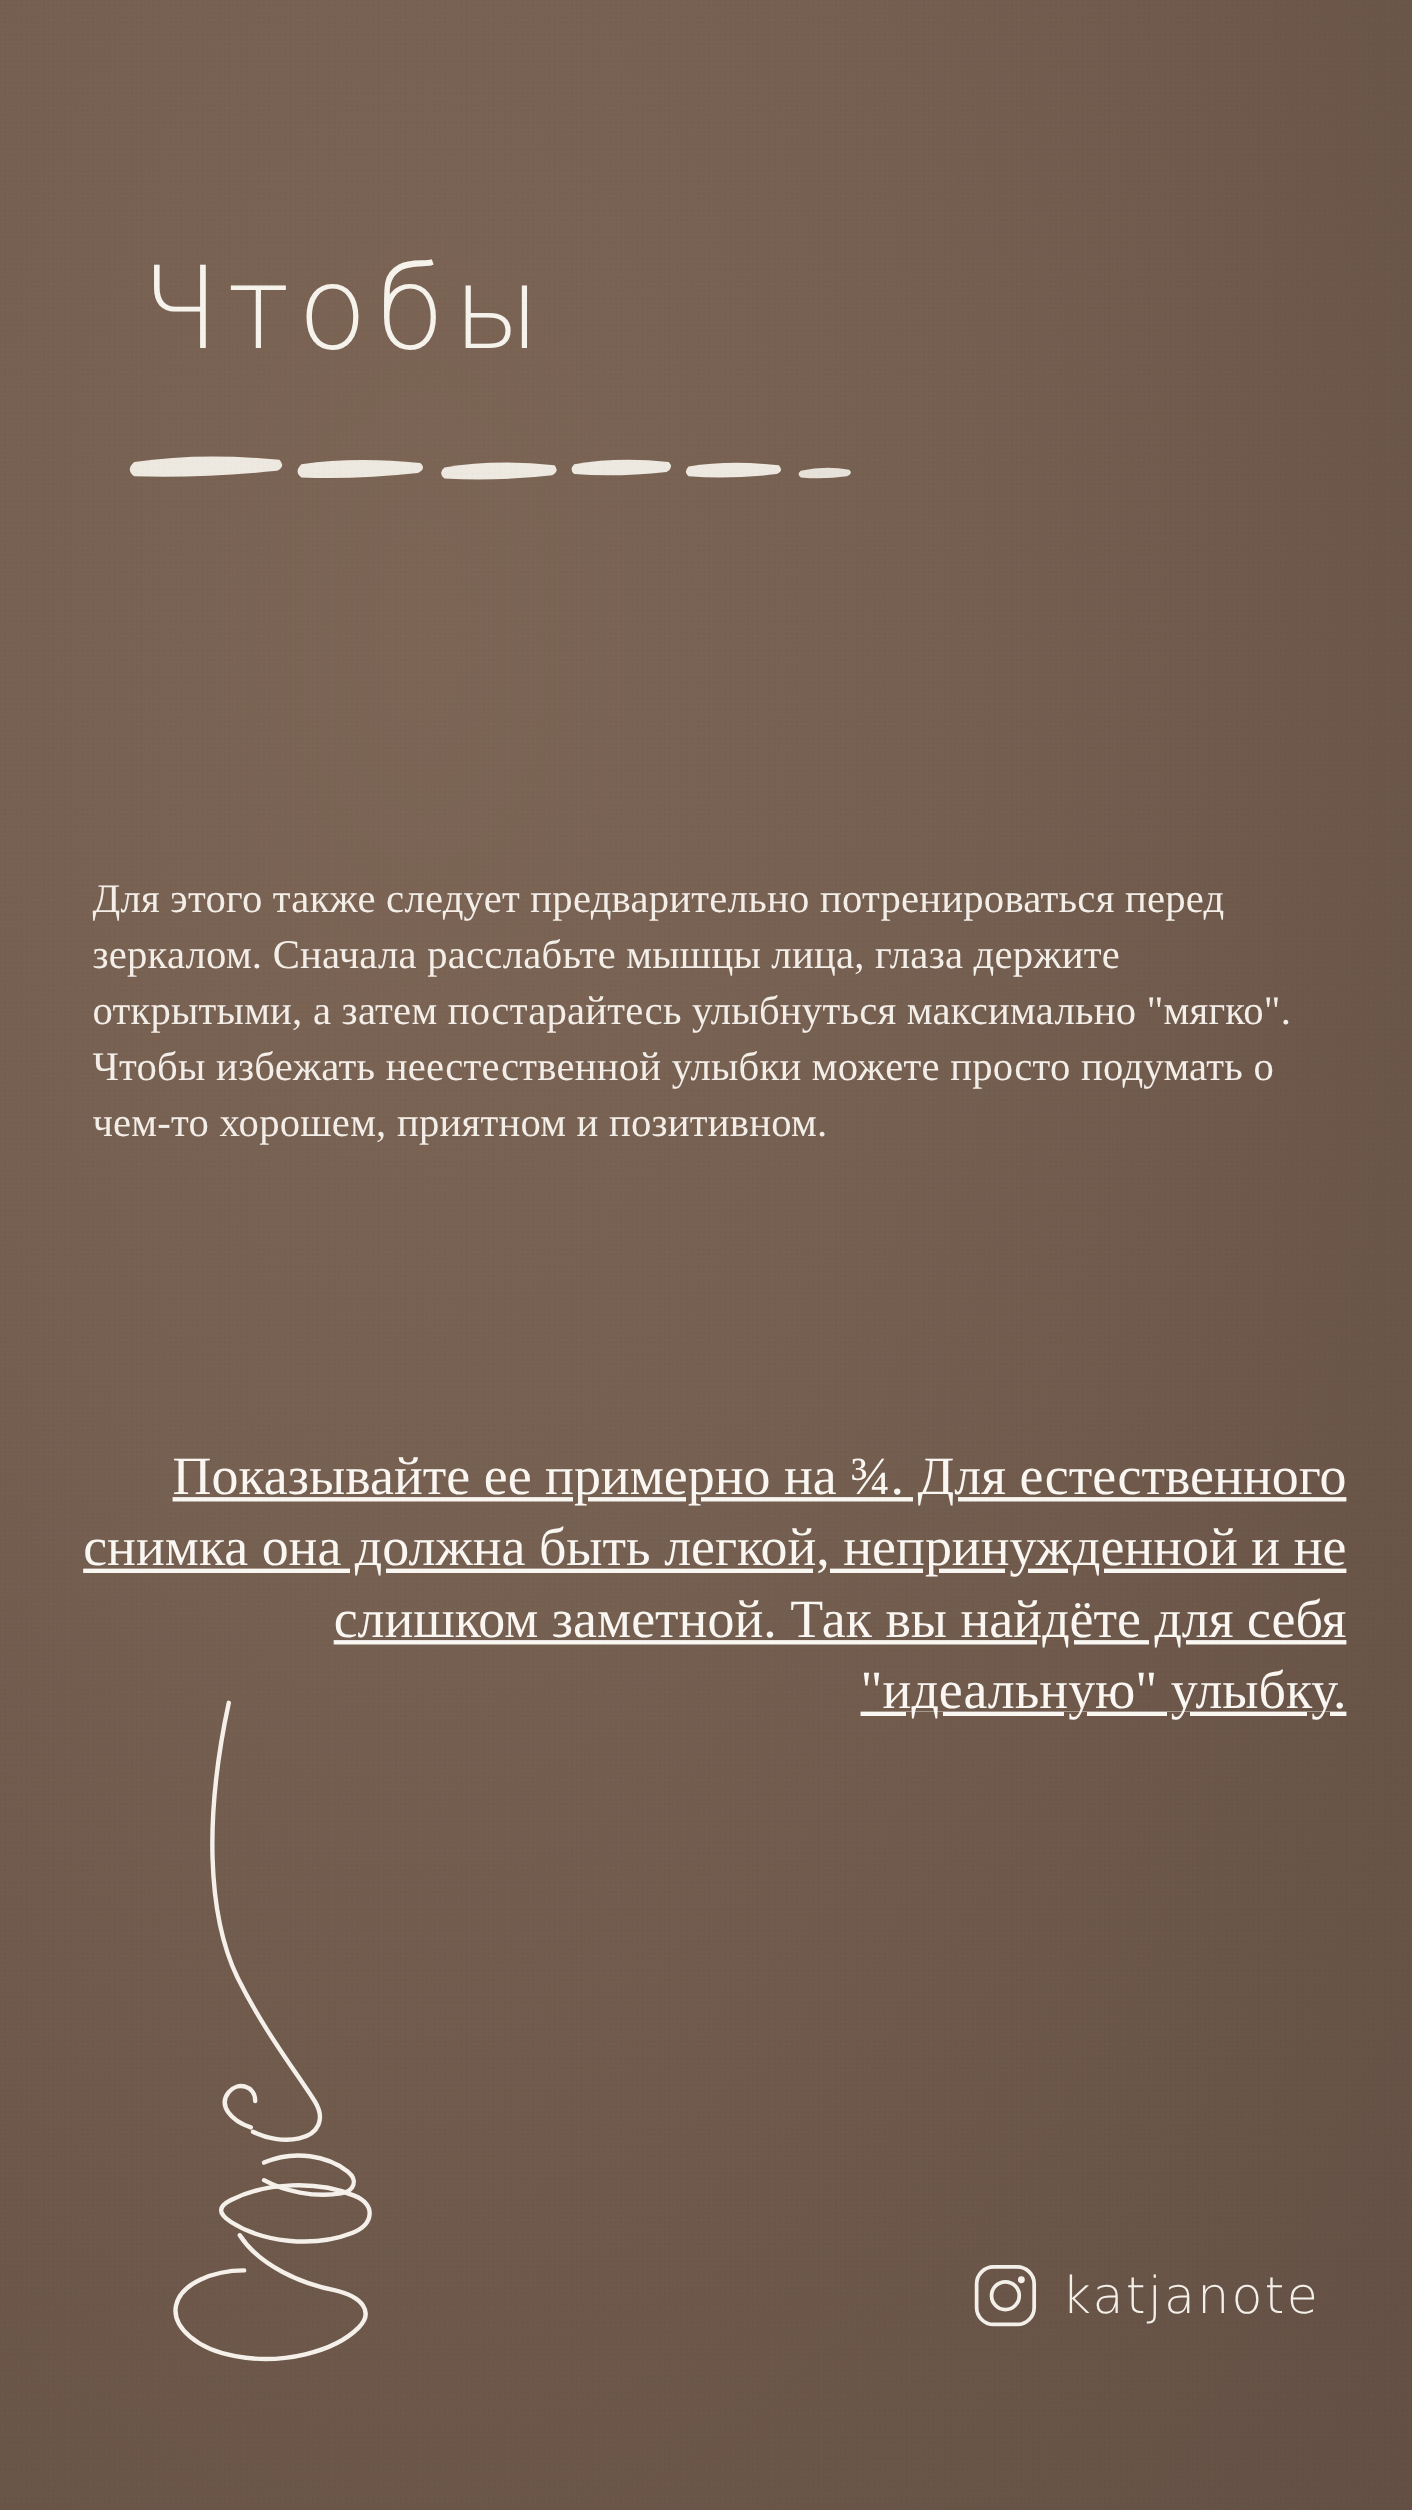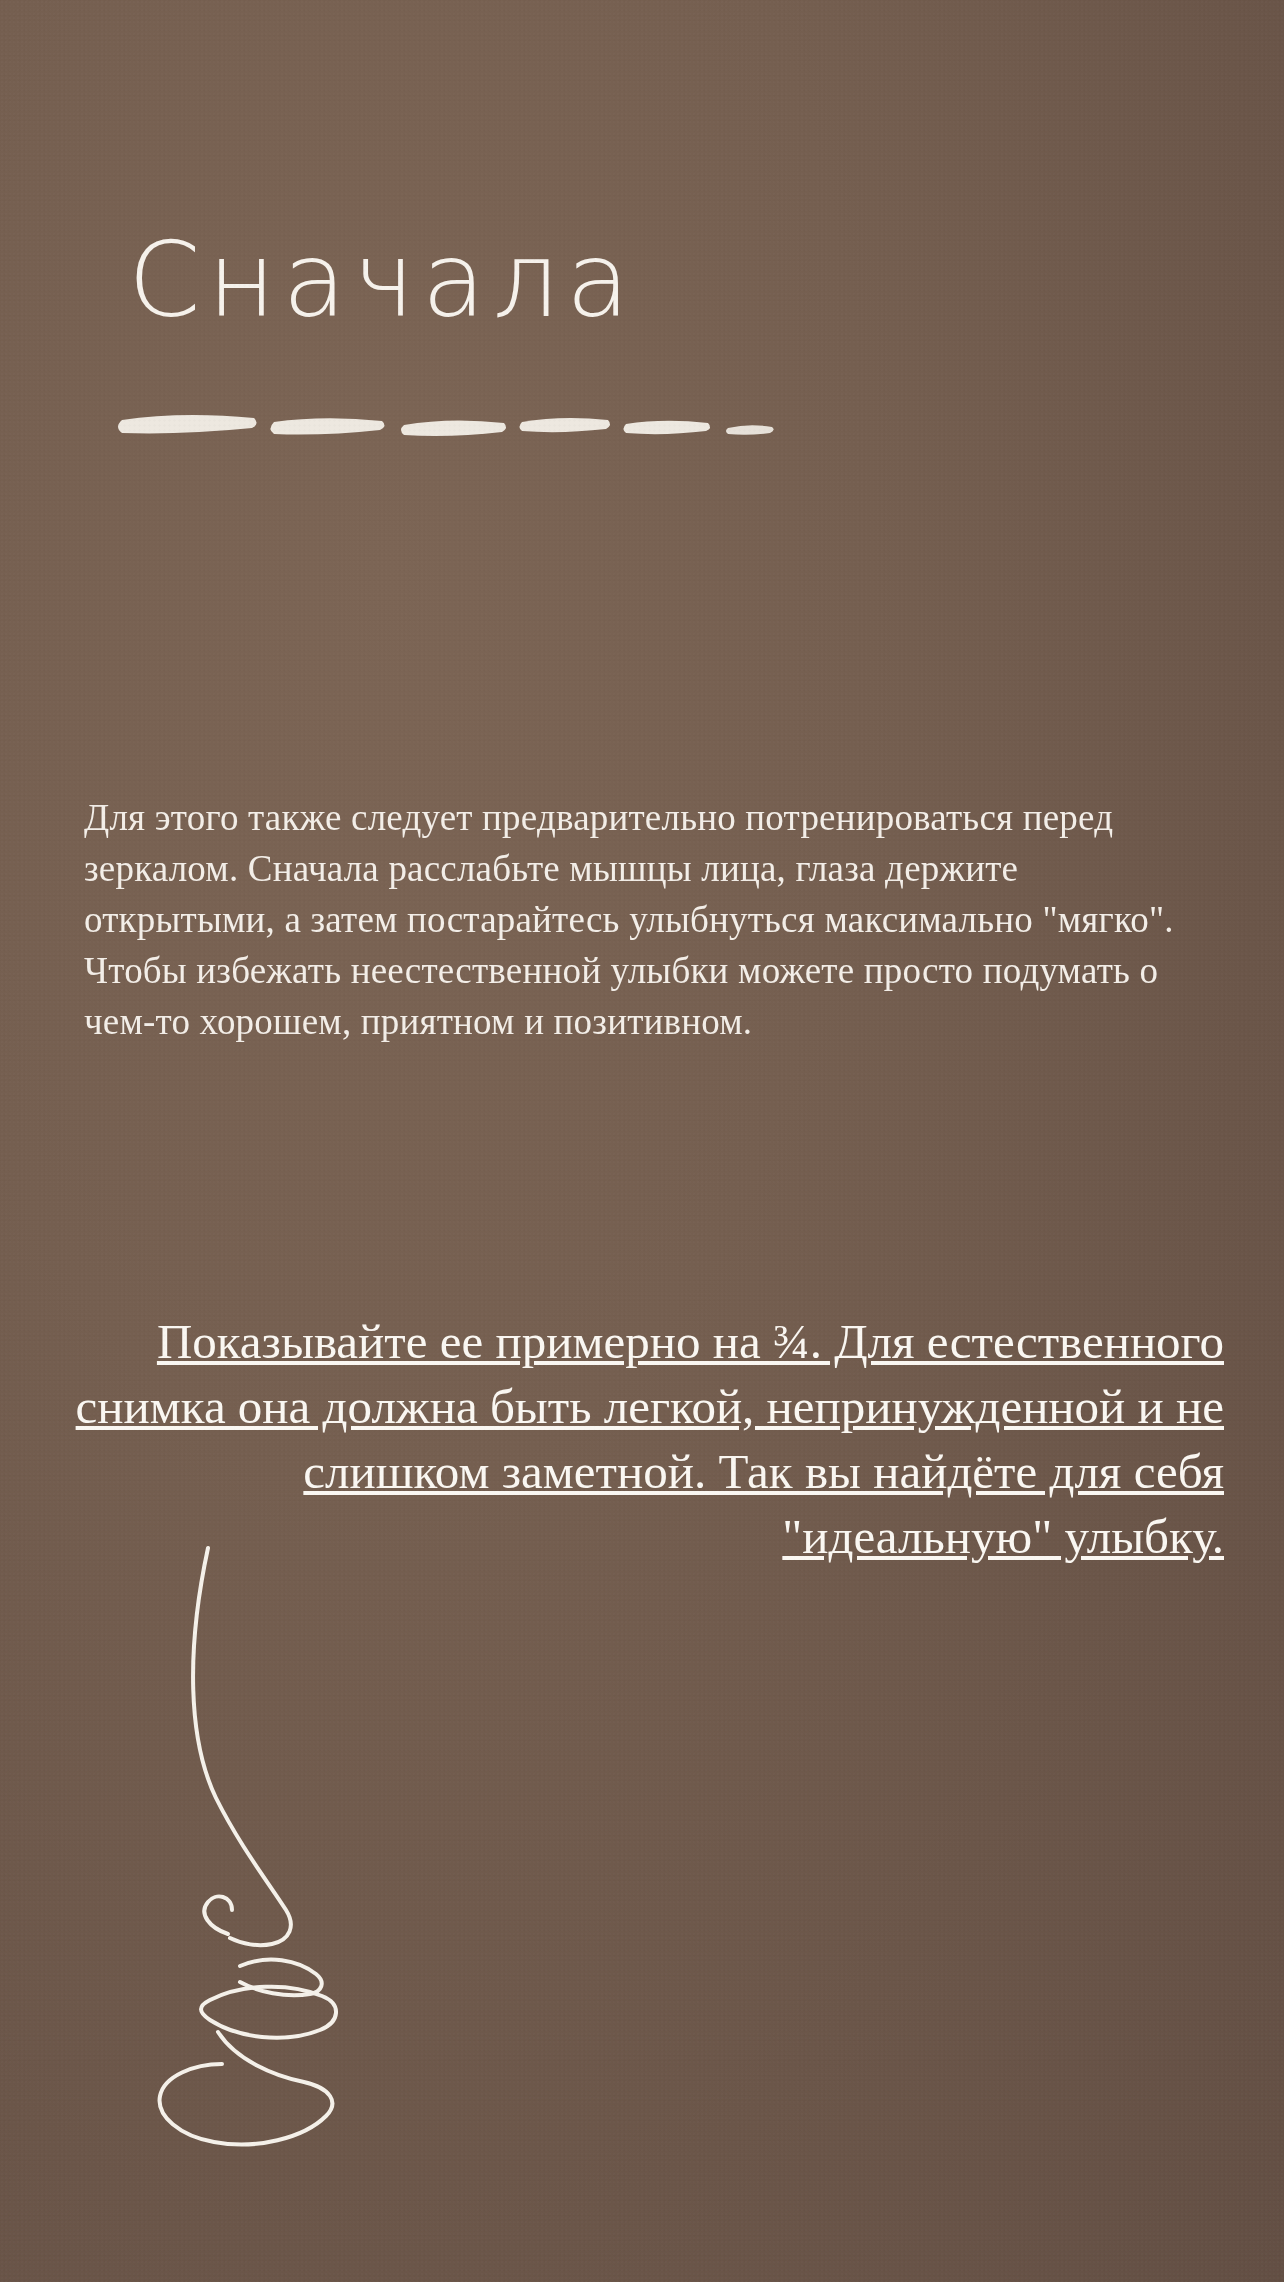"Сначала" div.title { text: Сначала -> Чтобы }
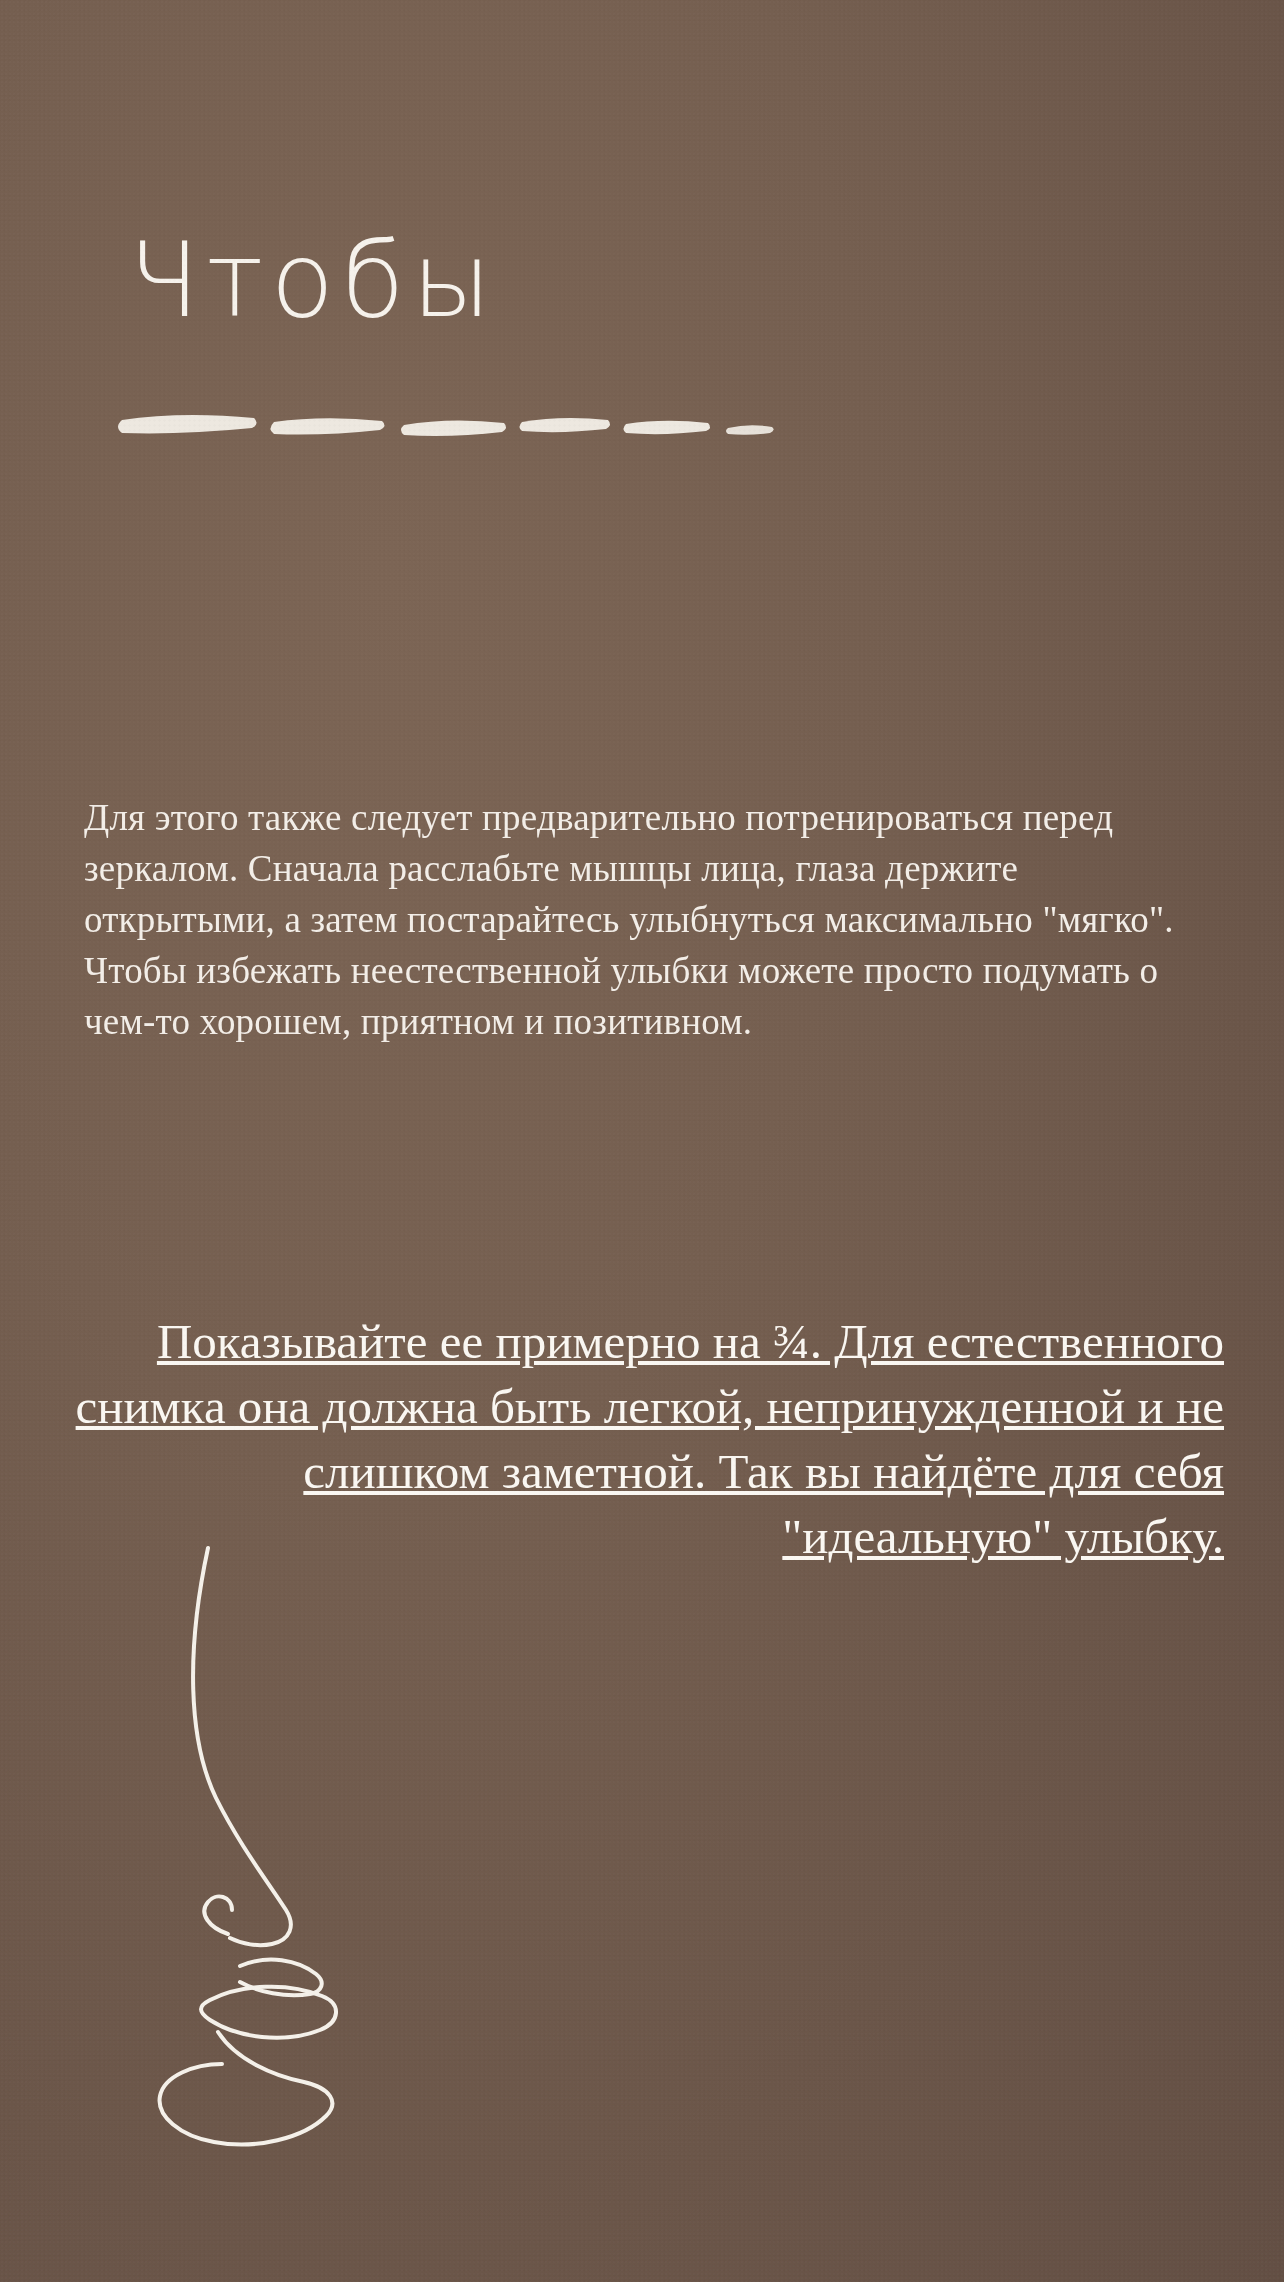"katjanote" div.handle { html: none -> <div> <span> <svg> <rect></rect> <circle></circle> <circle></circle> </svg> </span> <span>katjanote</span> </div> }
